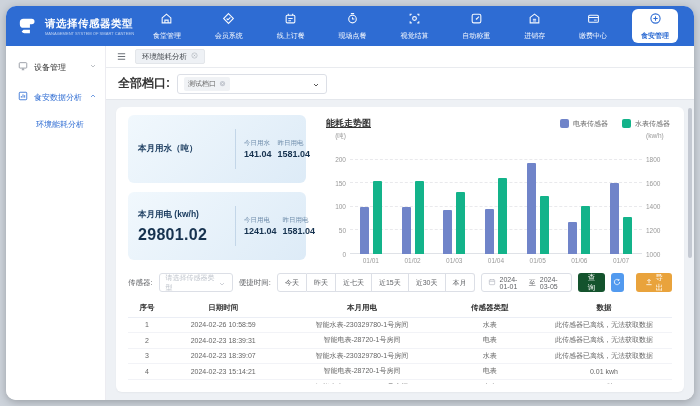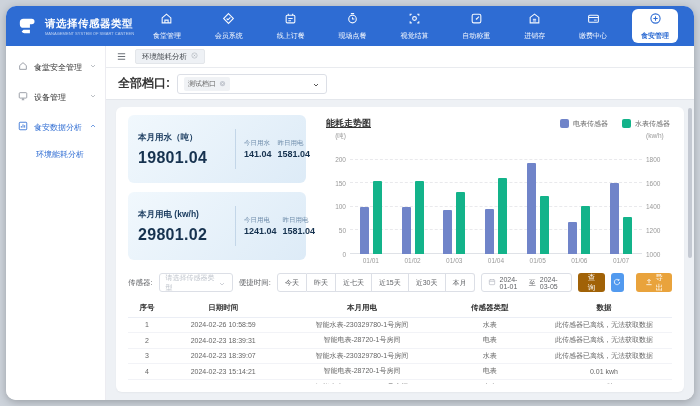"食堂安全管理" div.side-item { html: <div> <span><svg> <path></path> </svg></span> <span>食堂安全管理</span> <span><svg> <path></path> </svg></span> </div> -> none }
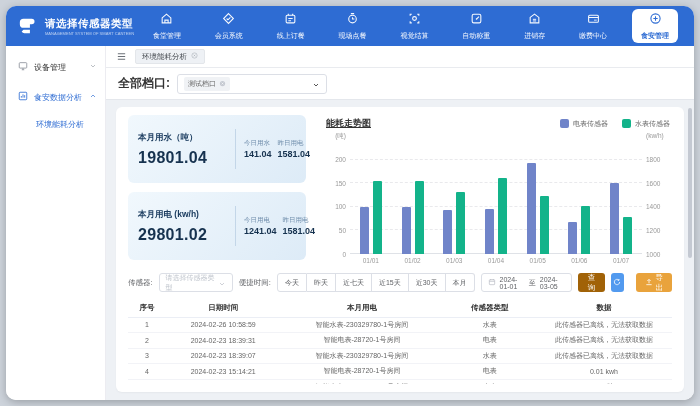"19801.04" div.stat-value { html: <div>19801.04</div> -> none }
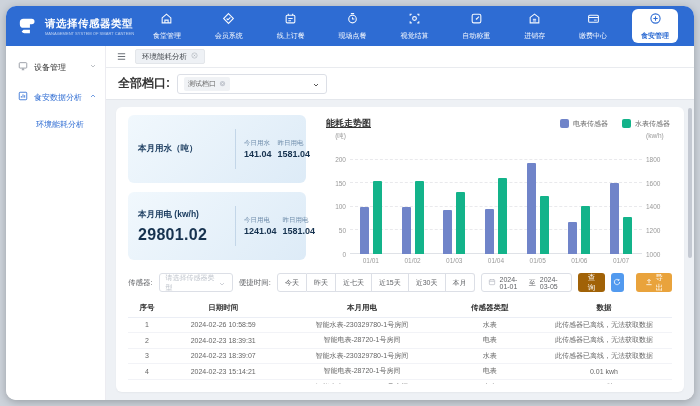"查询" .btn.search { background: #a16207 -> #14532d }
